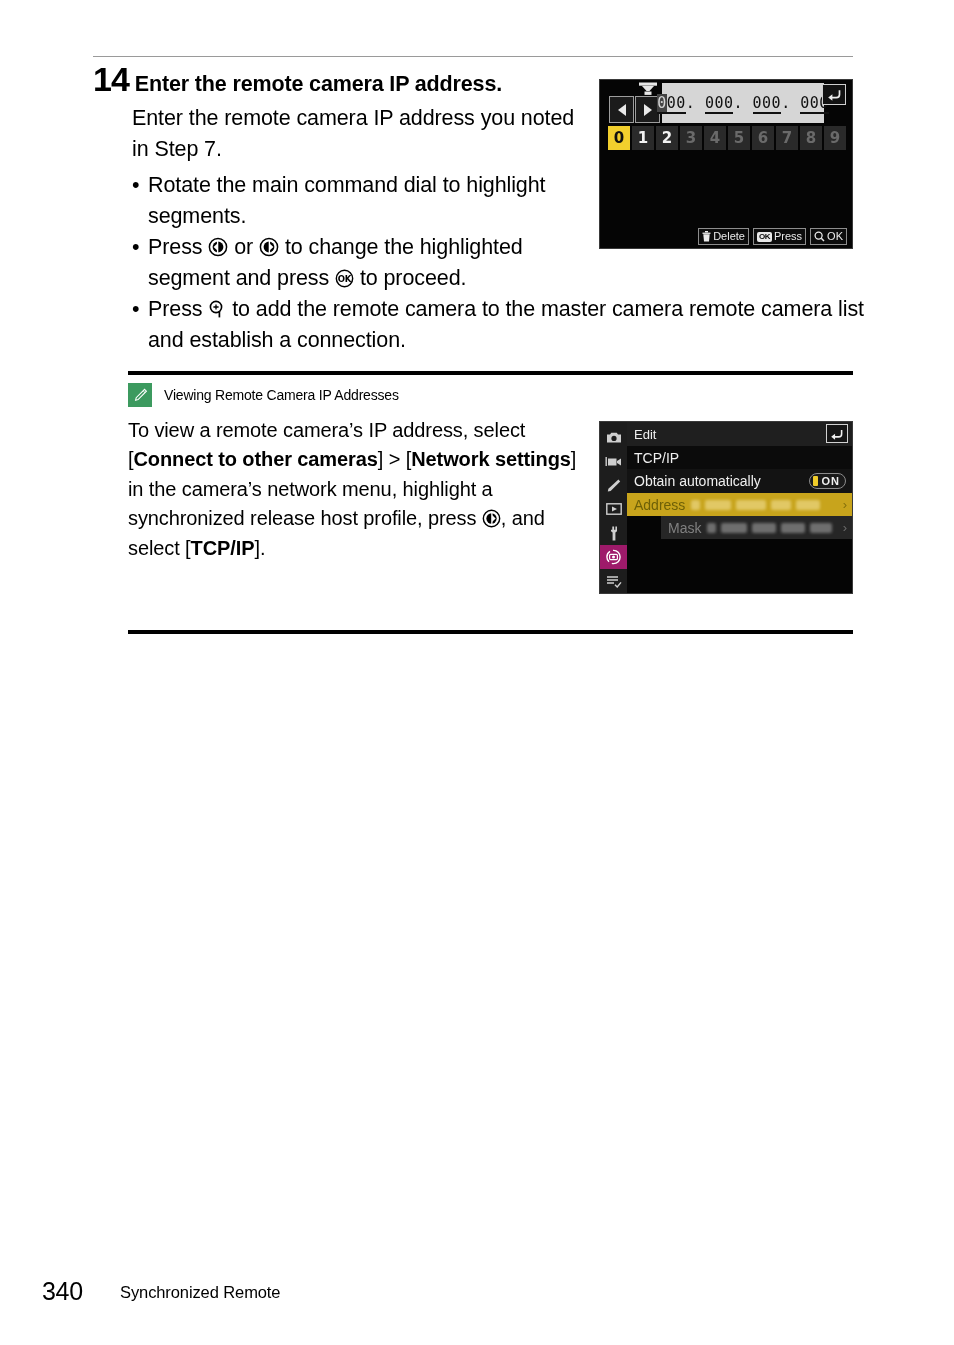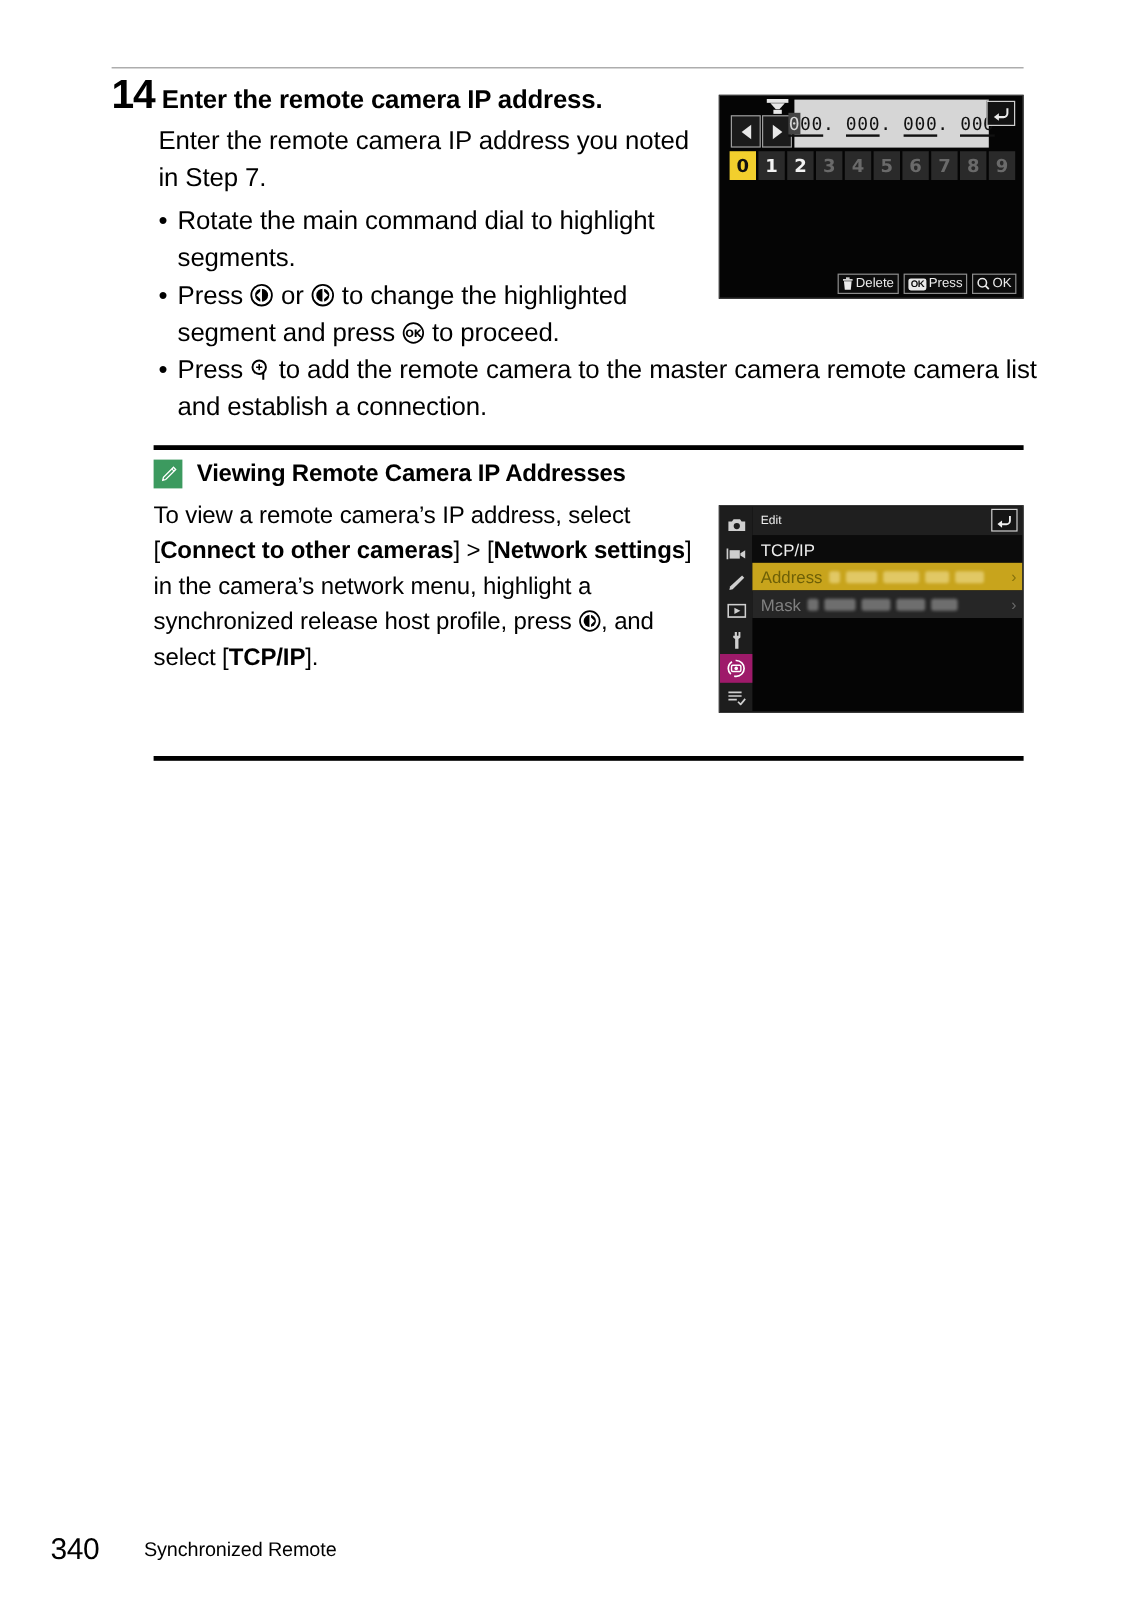"Viewing Remote Camera IP Addresses" .note-title { font-size: 20px -> 14px; font-weight: bold -> normal }
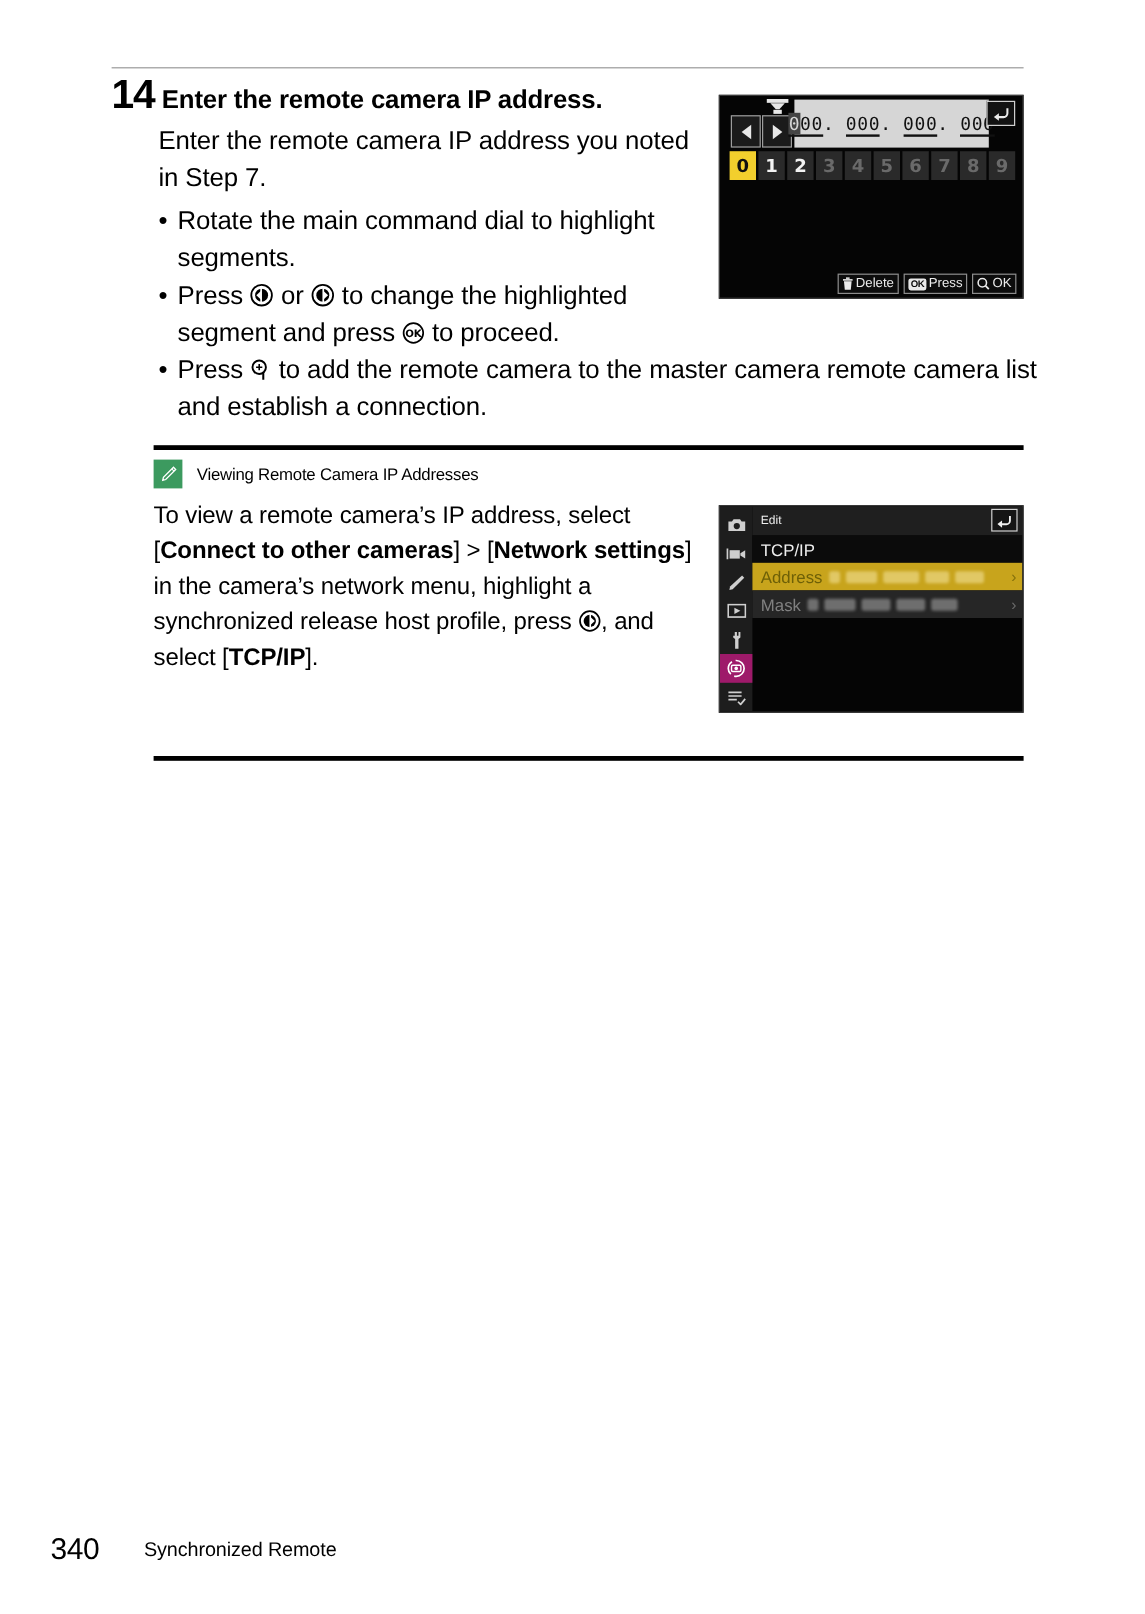"Edit" .row-edit { font-size: 10px -> 13px }
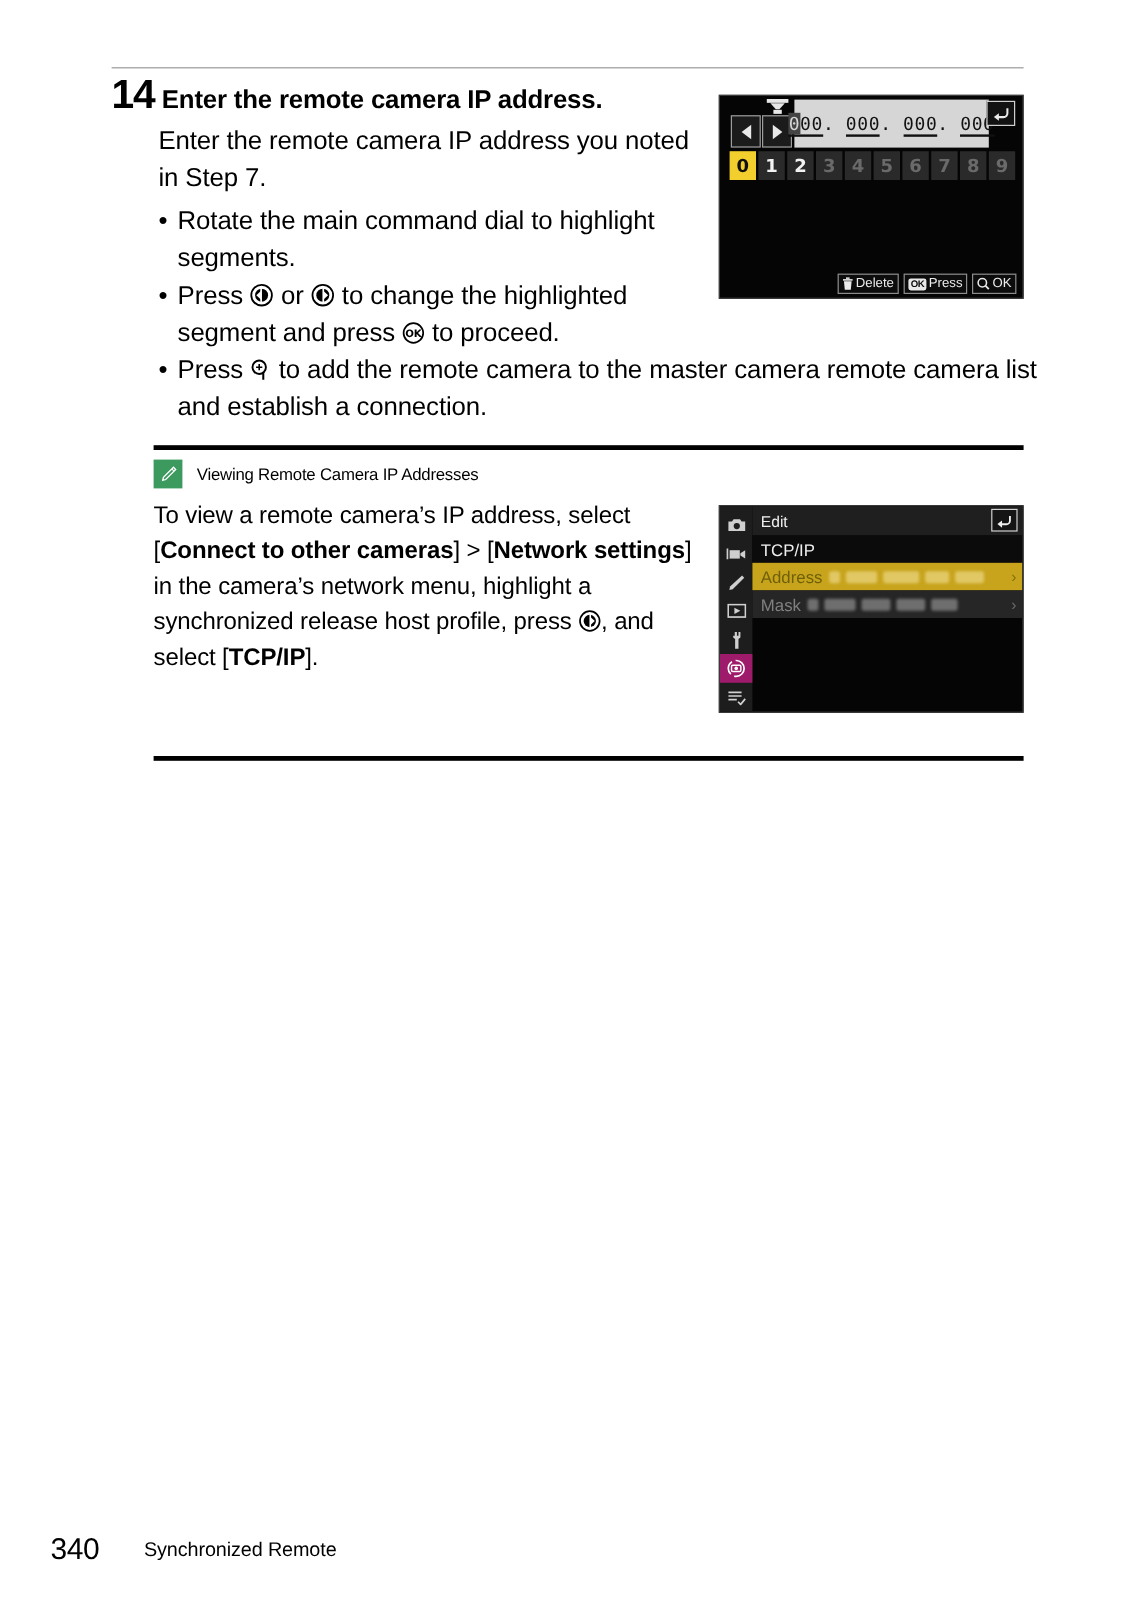"Obtain automatically" div.row-obtain { html: none -> <div> <span>Obtain automatically</span> <span> <span></span> <span>ON</span> </span> </div> }
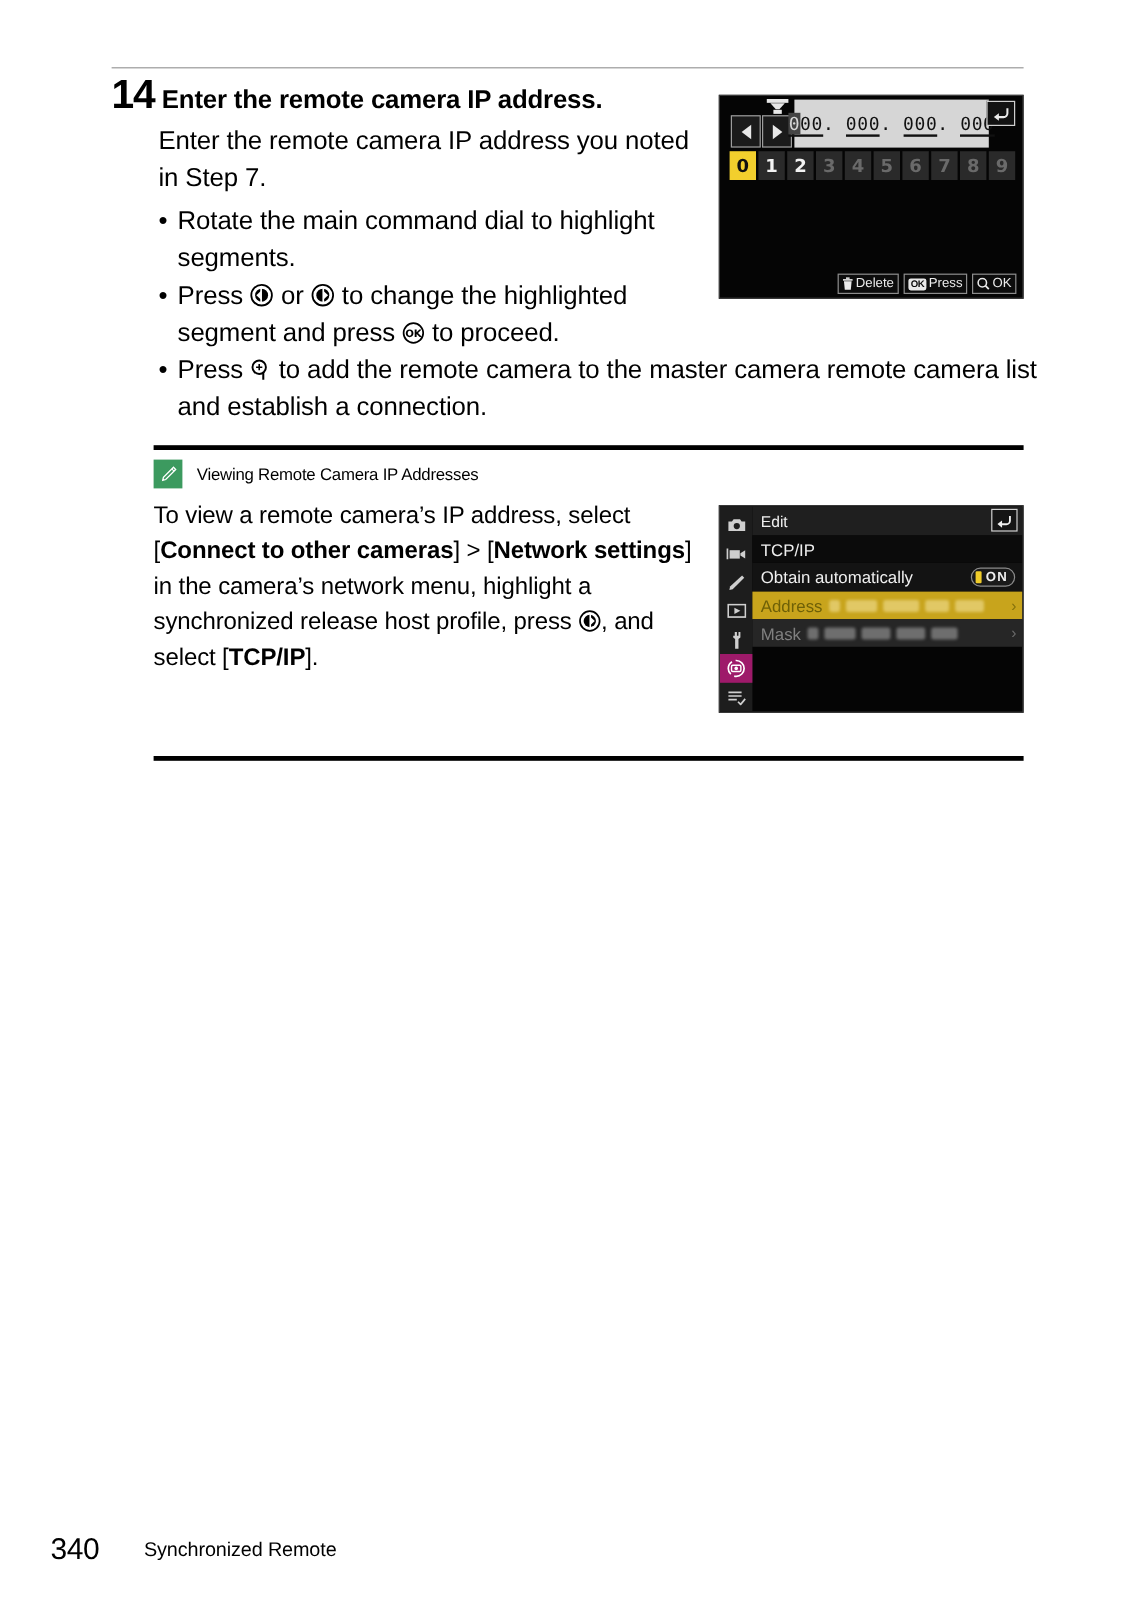"Mask" .row-mask { margin-left: none -> 34px }
